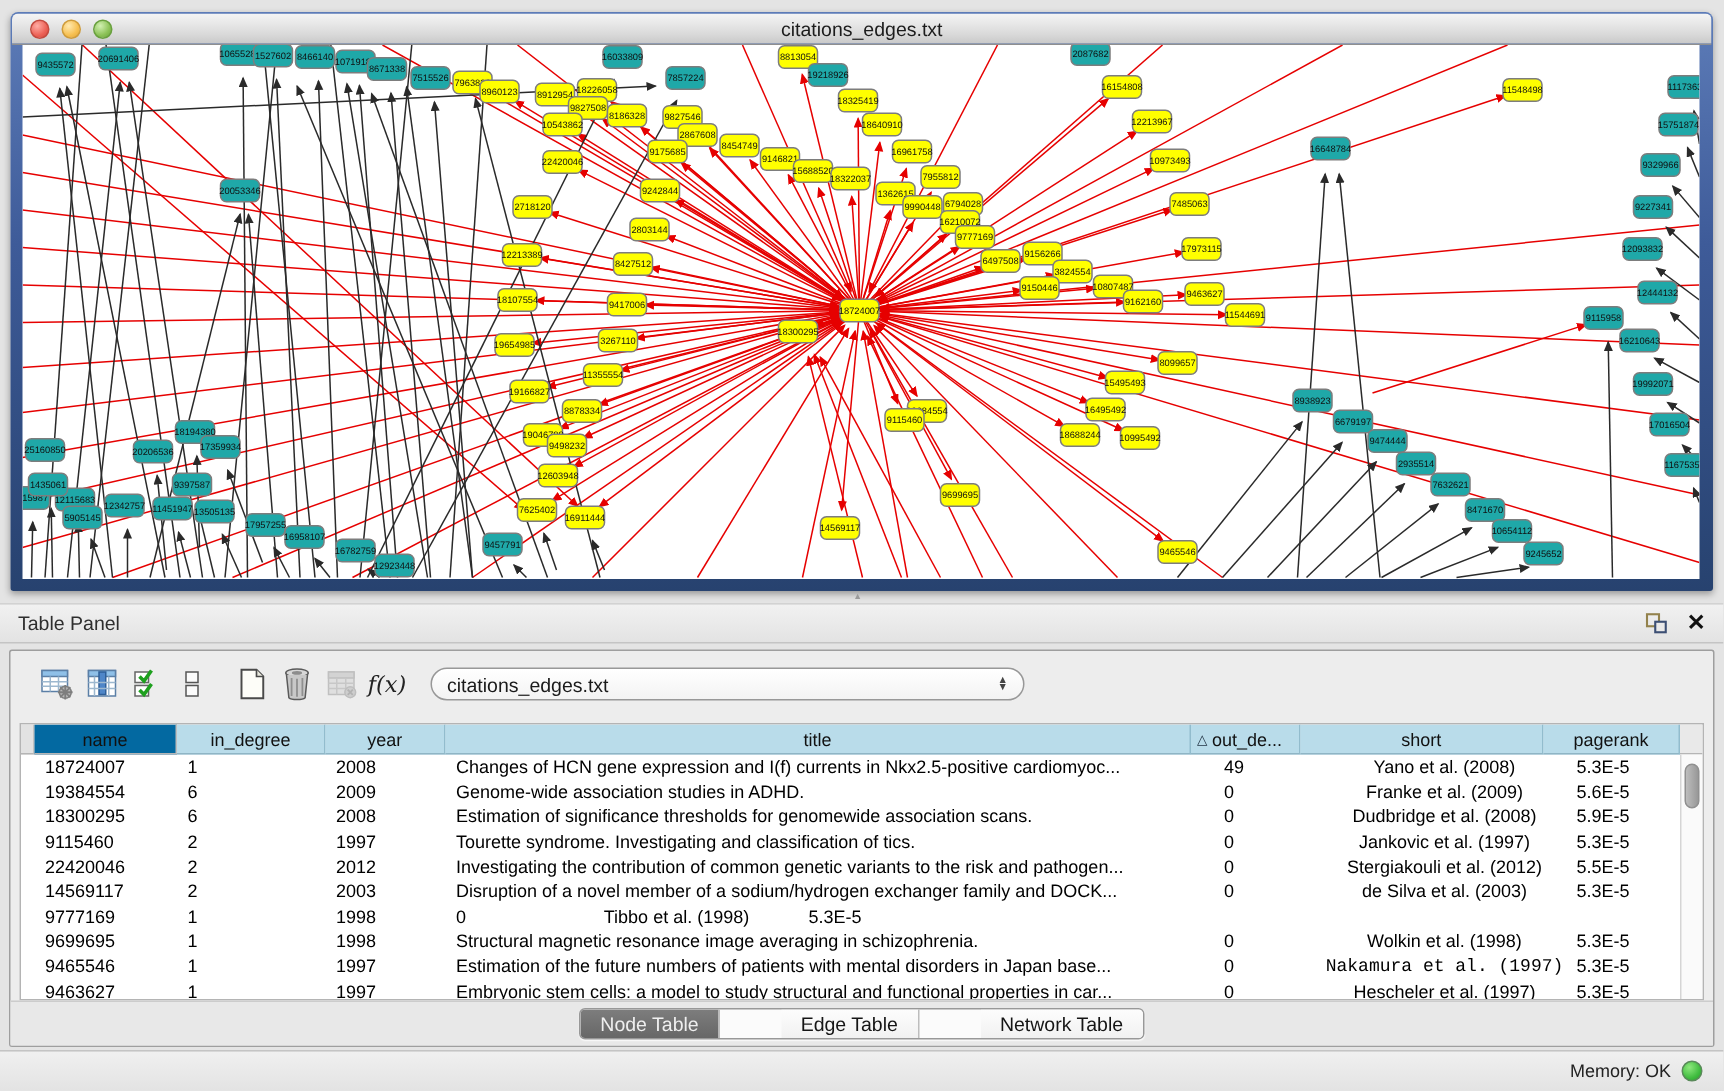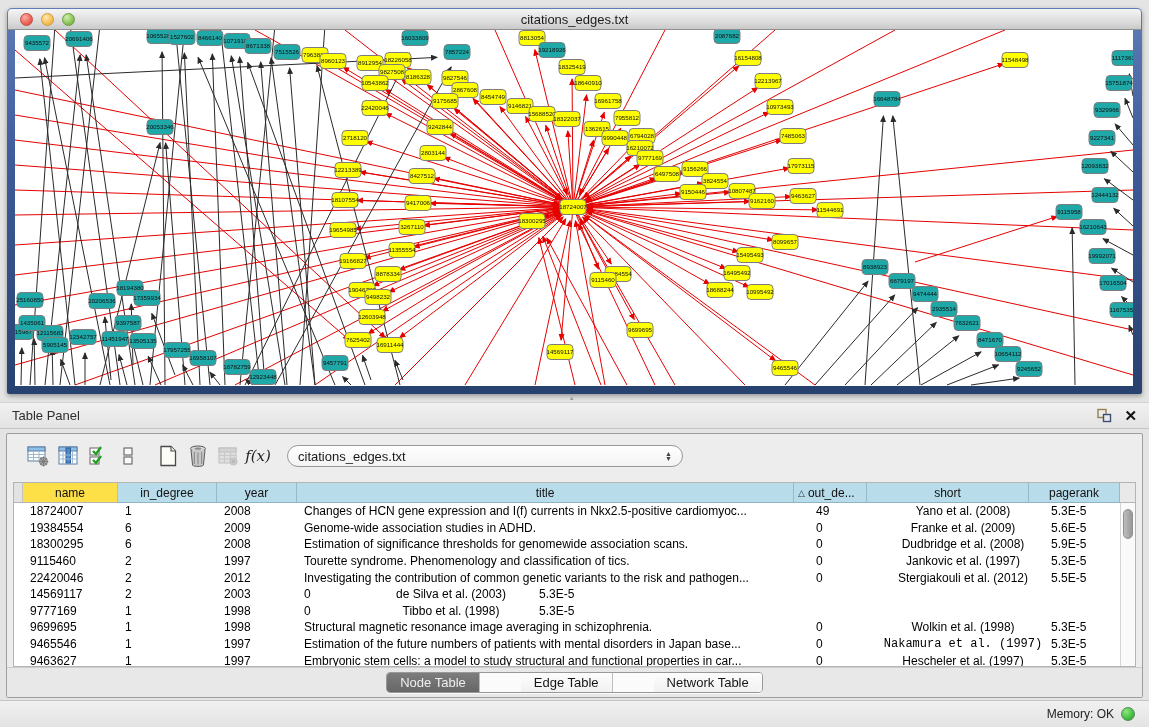"name" .hc.namecol { background: #fde047 -> #0369a1 }
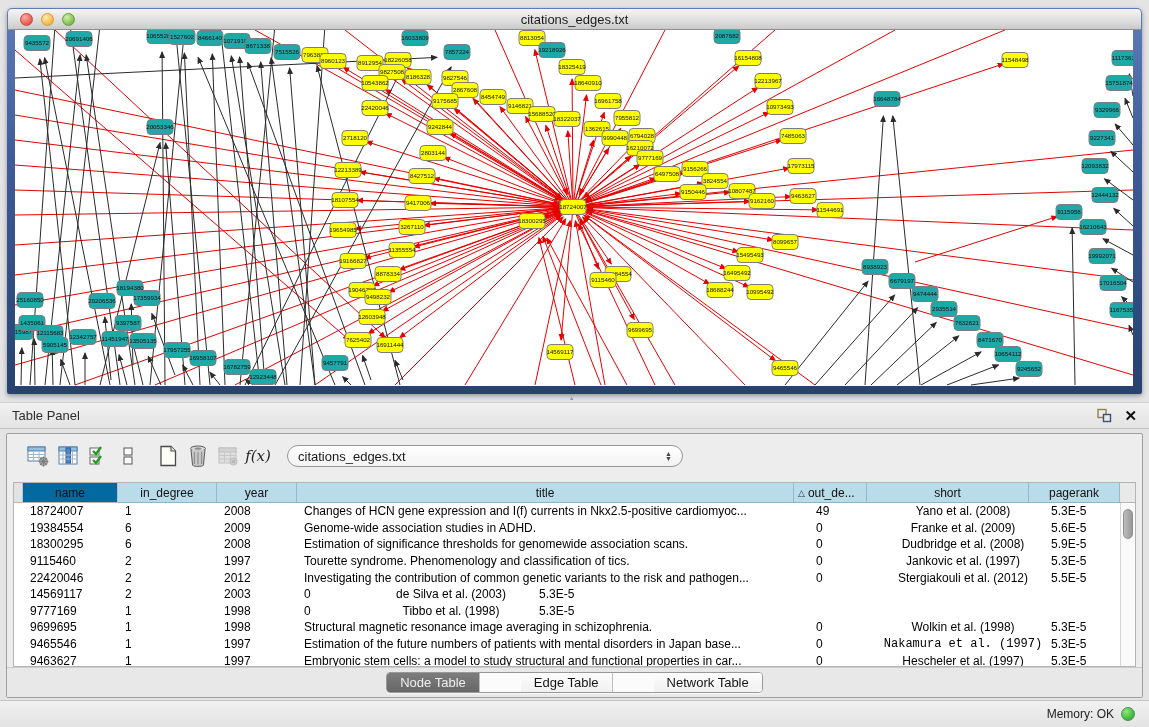"Tourette syndrome. Phenomenology and" div.tc { text: Phenomenology -> Investigating }
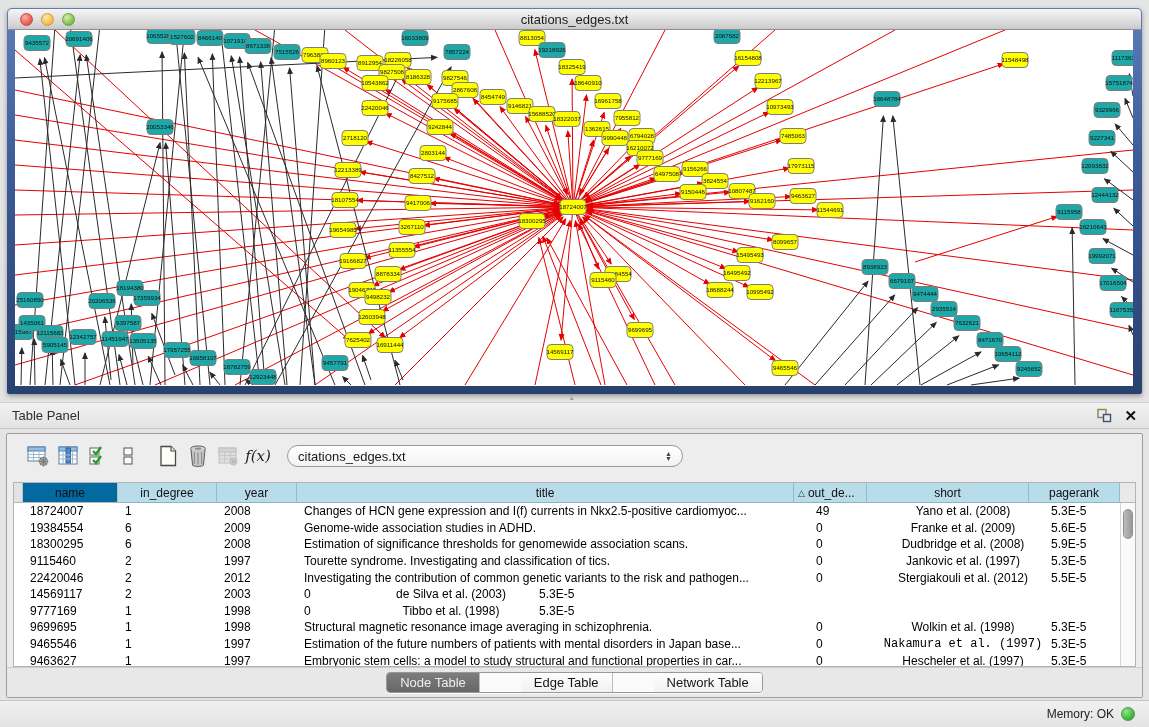"Disruption of a novel member" div.tc { html: none -> <div>Disruption of a novel member of a sodium/hydrogen exchanger family and DOCK...</div> }
